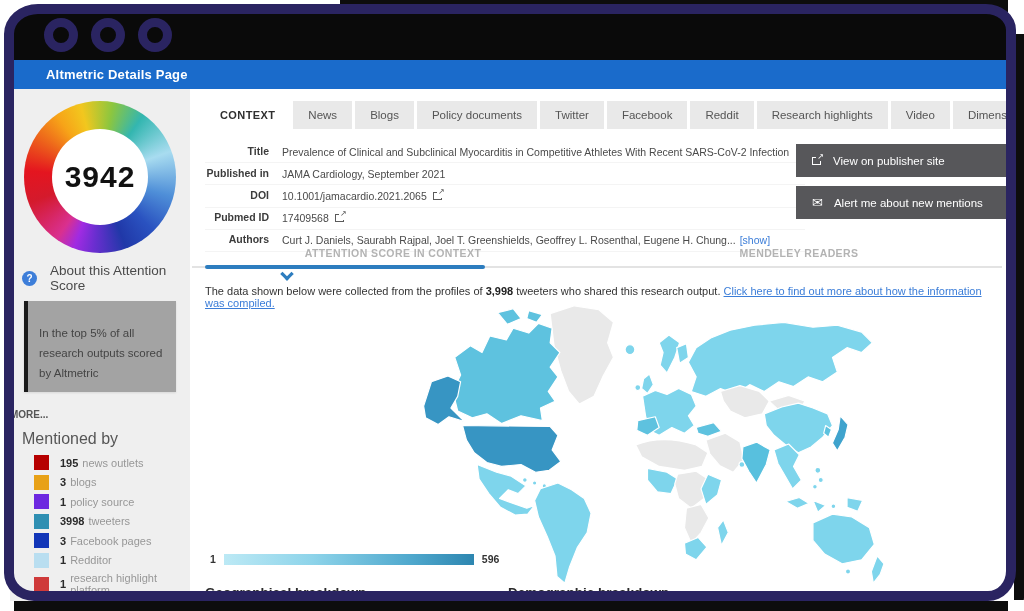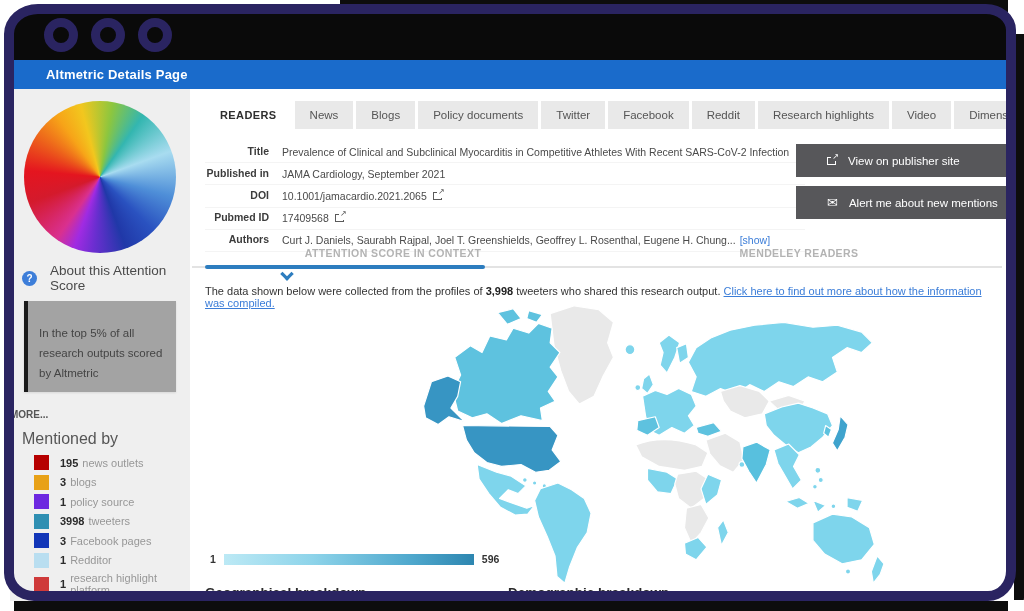"READERS" div.tab { text: READERS -> CONTEXT }
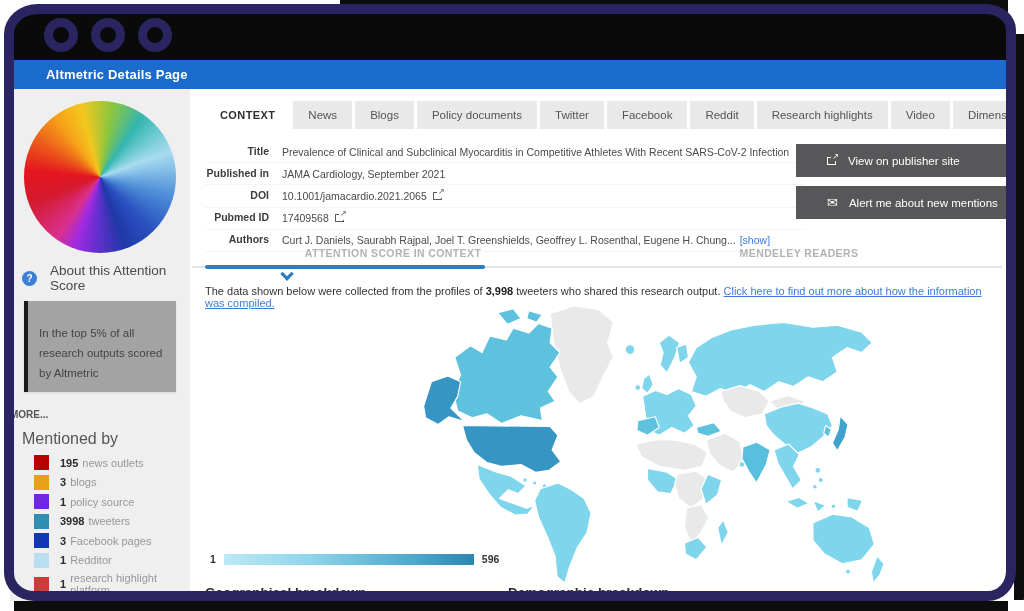"3942" div.donut-hole { html: none -> <div> <span>3942</span> </div> }
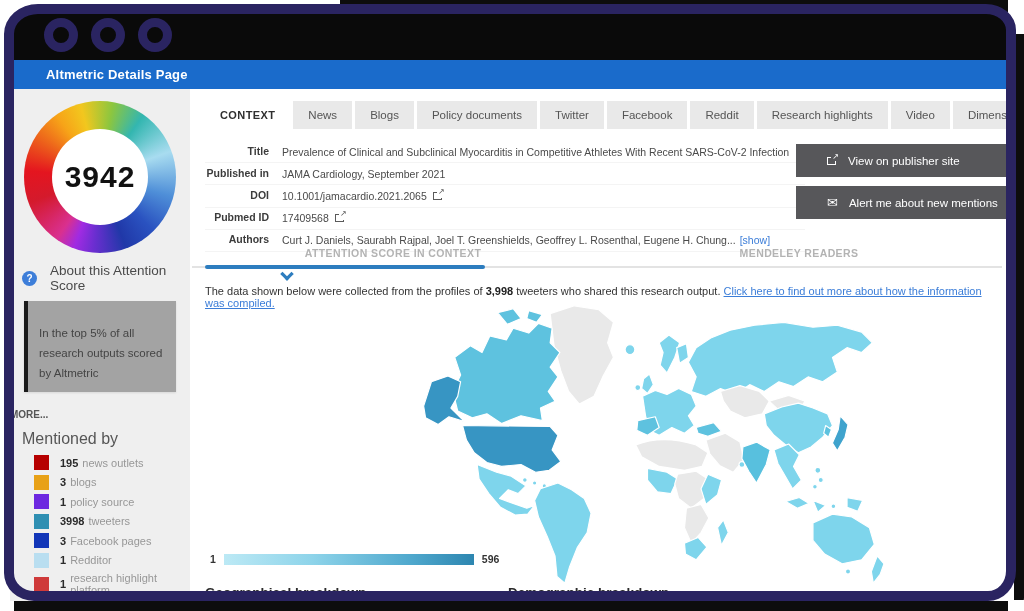"View on publisher site" .action-btn { padding-left: 31px -> 16px }
